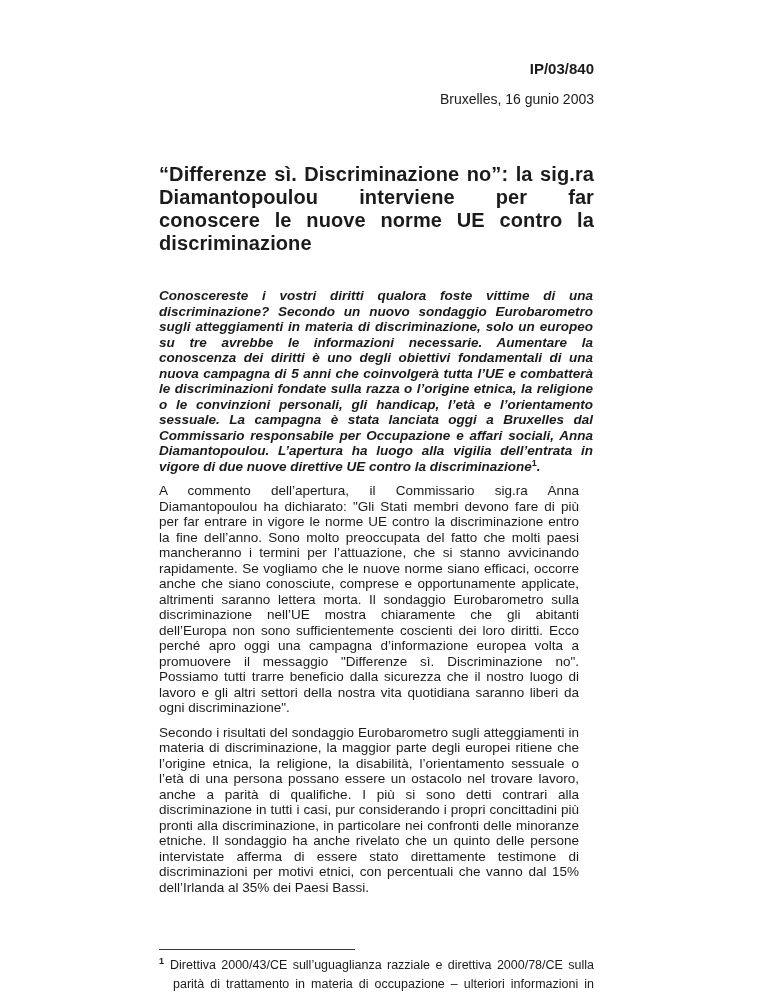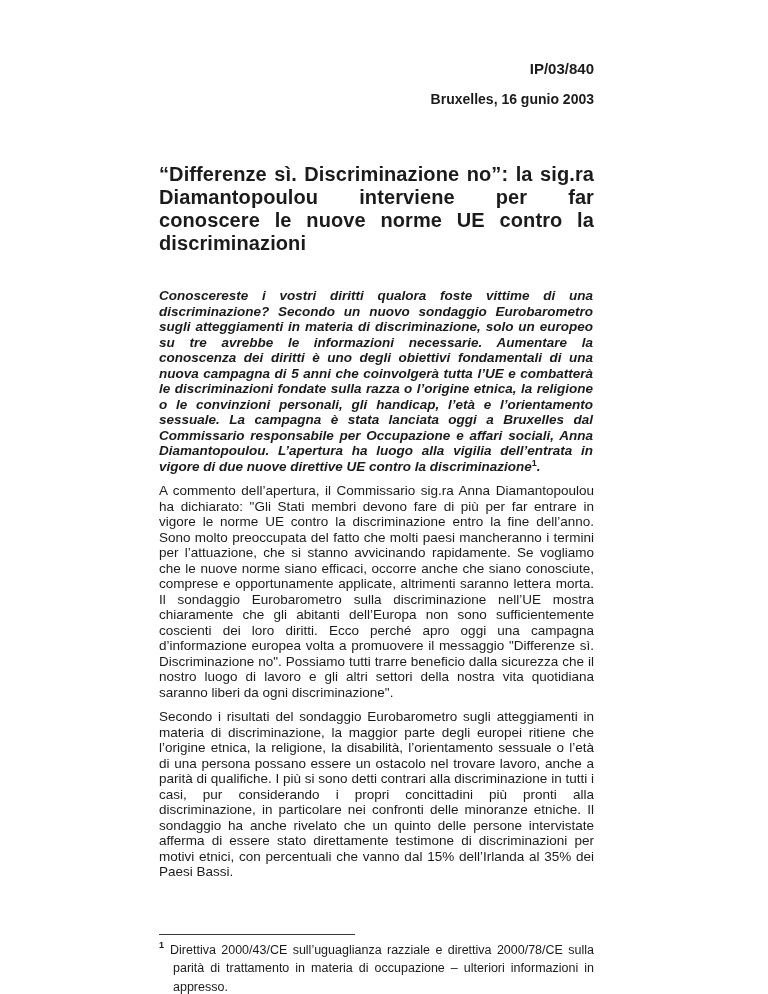"Bruxelles, 16 gunio 2003" .dateline { font-weight: bold -> normal }
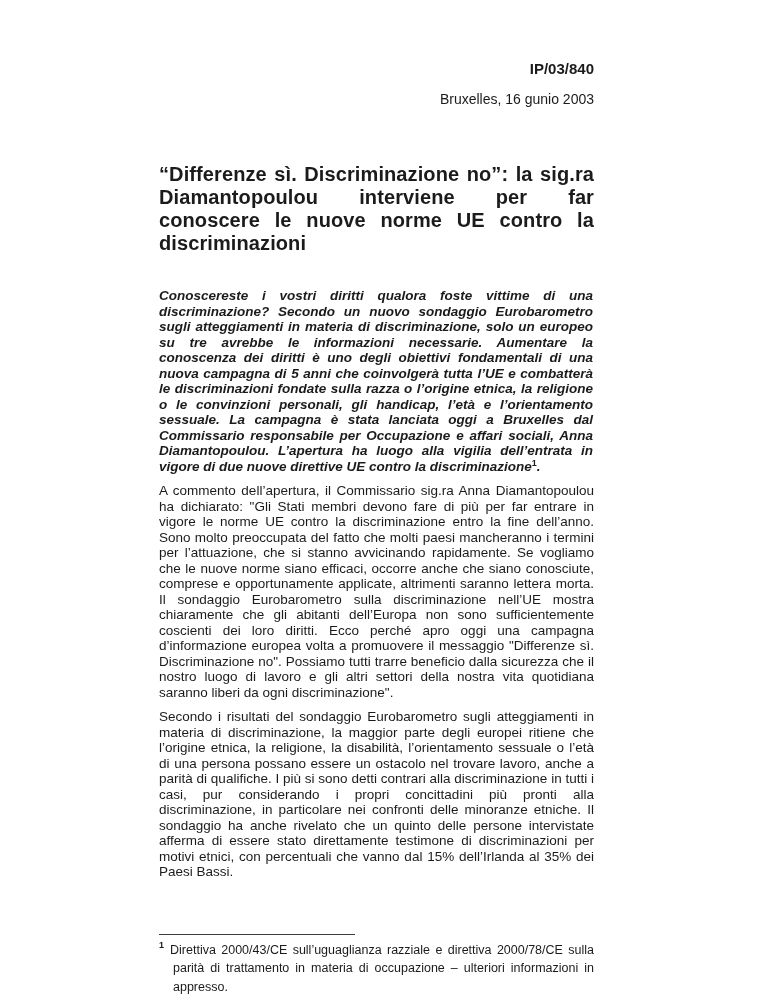"“Differenze sì. Discriminazione no”: la" h1.title { text: discriminazioni -> discriminazione }
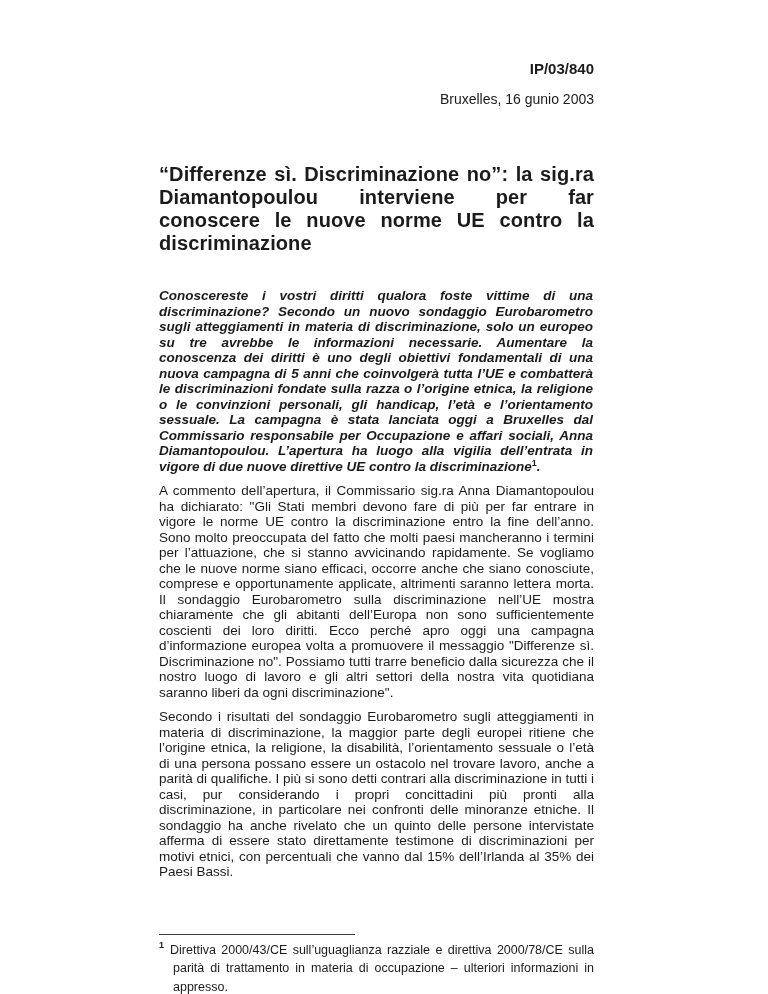"A commento dell’apertura, il Commissario" .body-par { margin: 9px 0 0 0 -> 9px 15px 0 0 }
